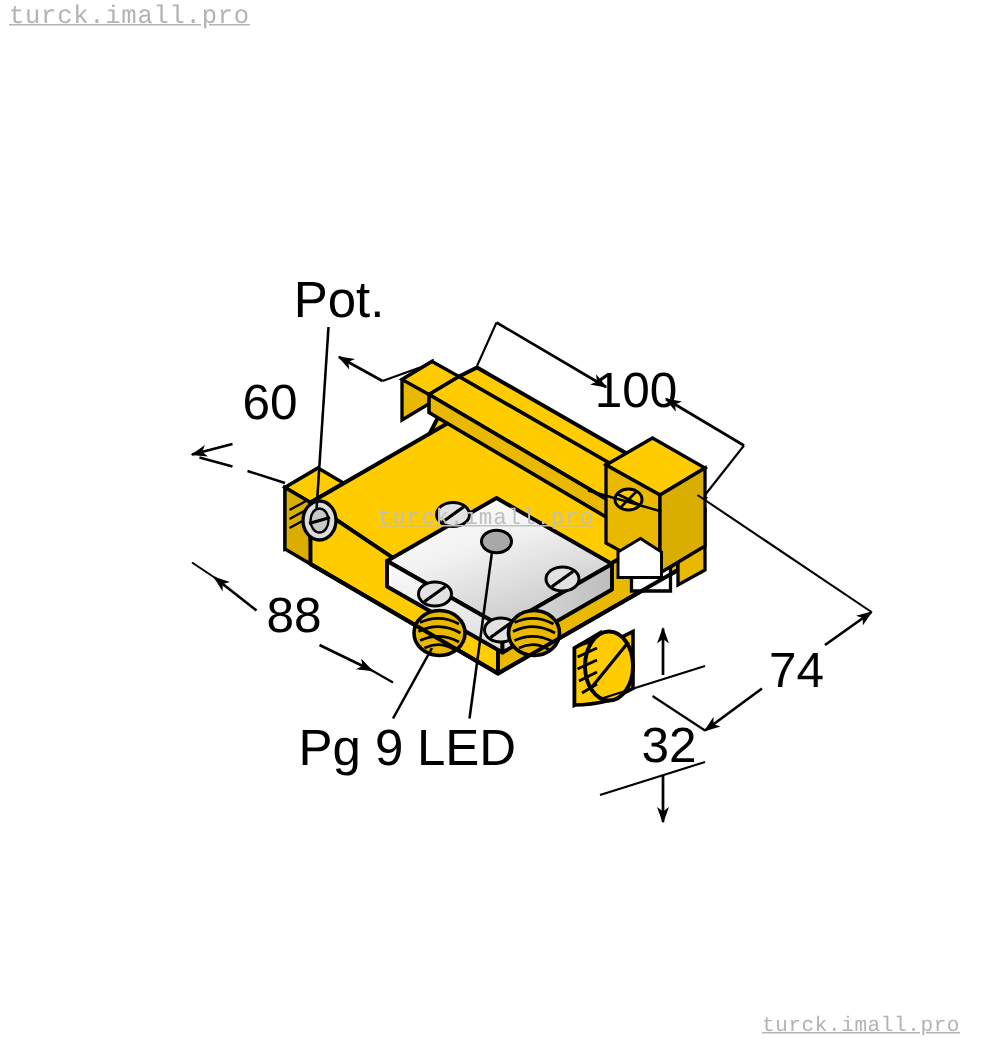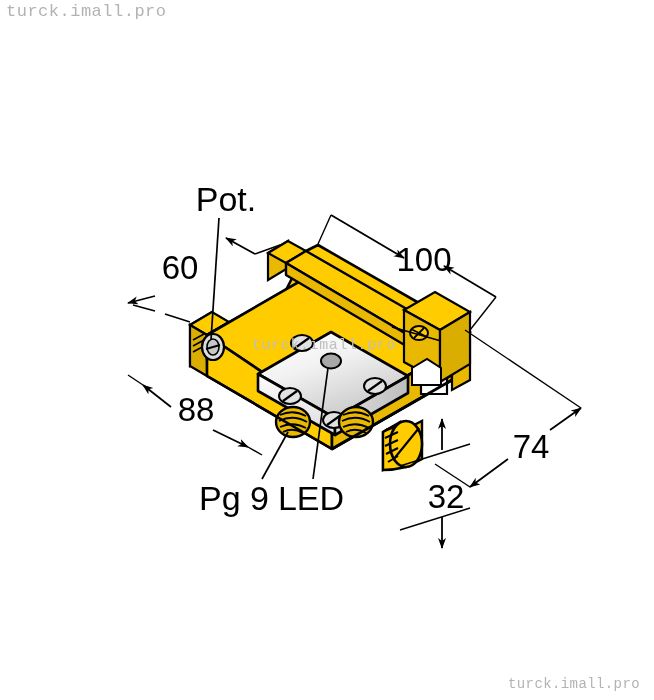"turck.imall.pro" .wm { text-decoration: none -> underline }
